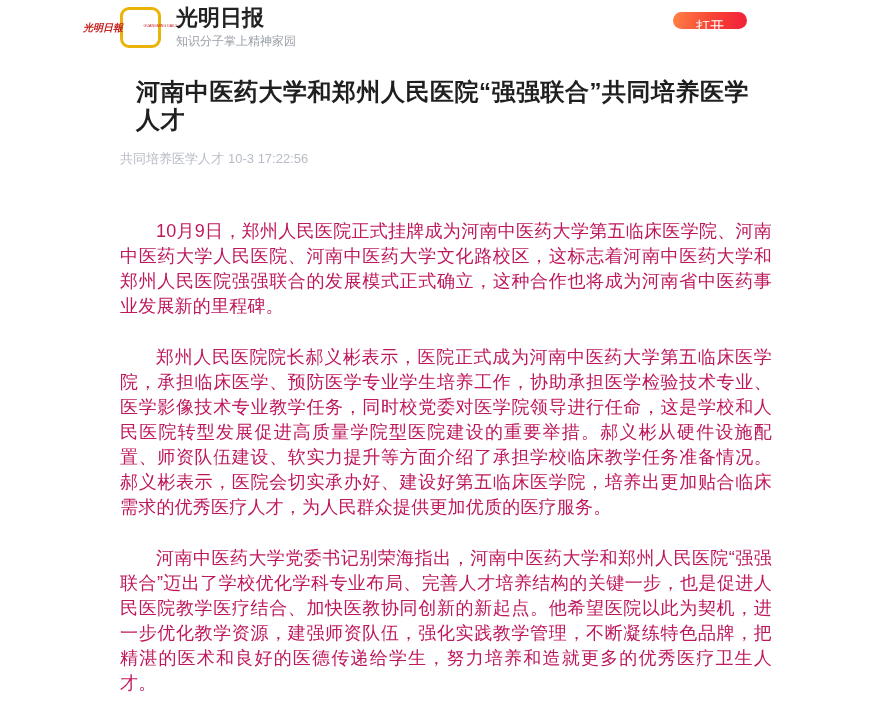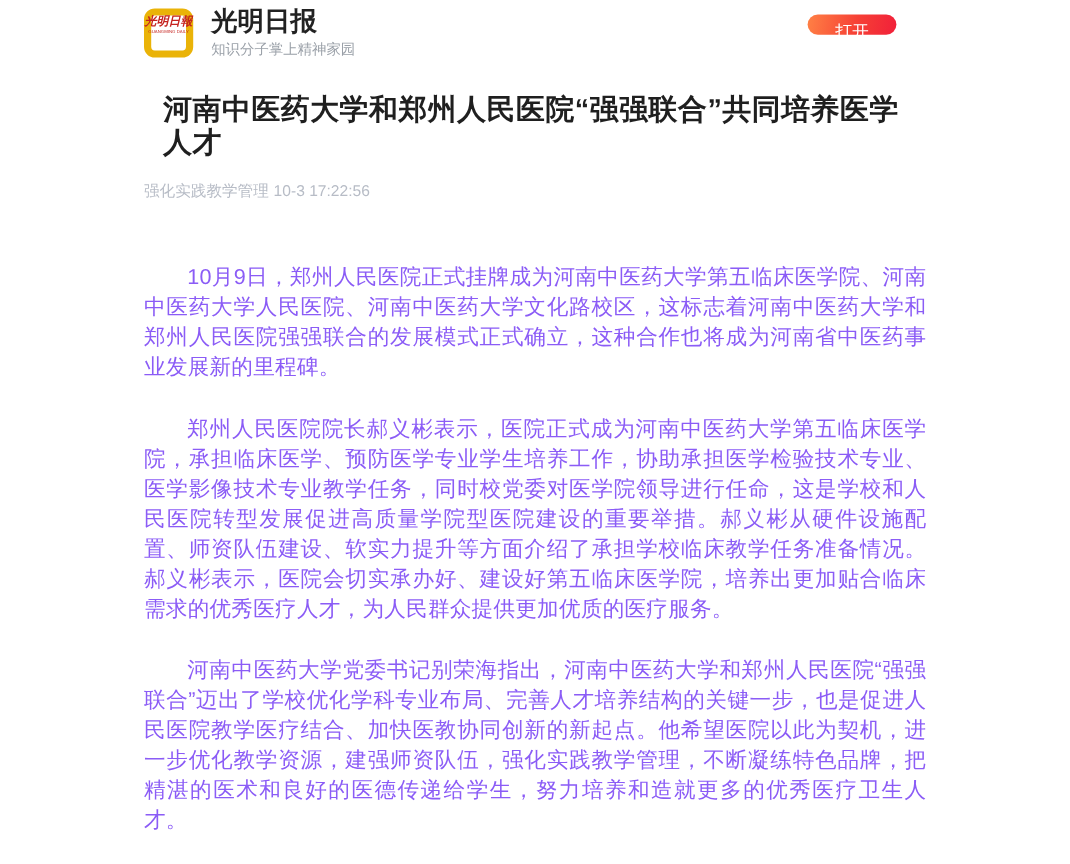"光明日報" .logo { border: 6px solid #eab308 -> 3px solid #eab308; flex-direction: column -> row; justify-content: none -> center }
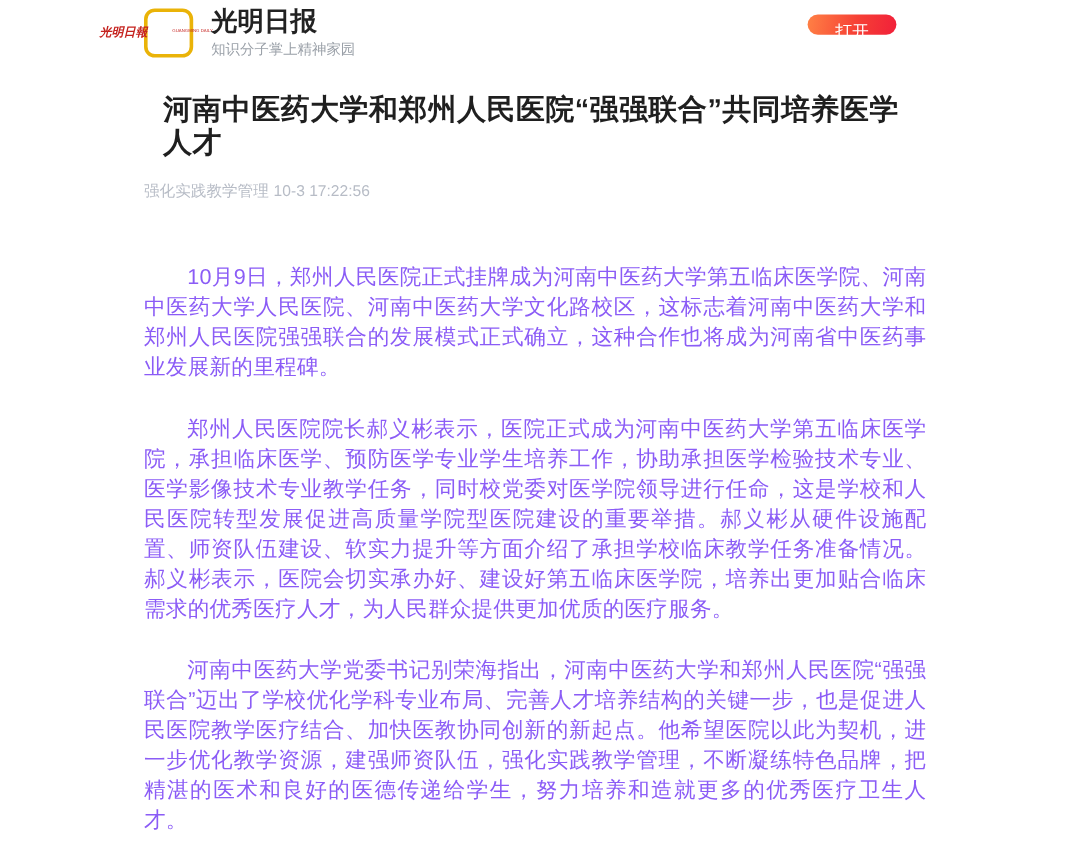"强化实践教学管理" span { text: 强化实践教学管理 -> 共同培养医学人才 }
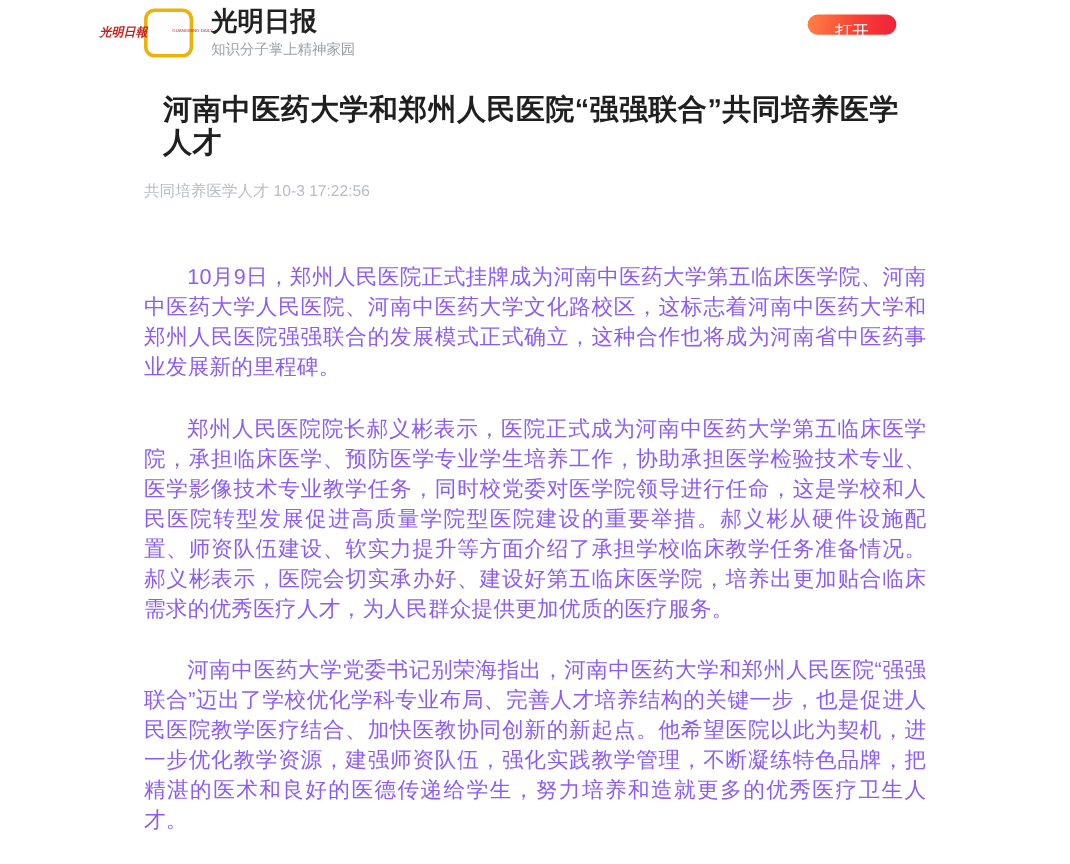"10月9日，郑州人民医院正式挂牌成为河南中医药大学第五临床医学院、河南中医药大学" .article-body p { color: #8b5cf6 -> #be185d }
